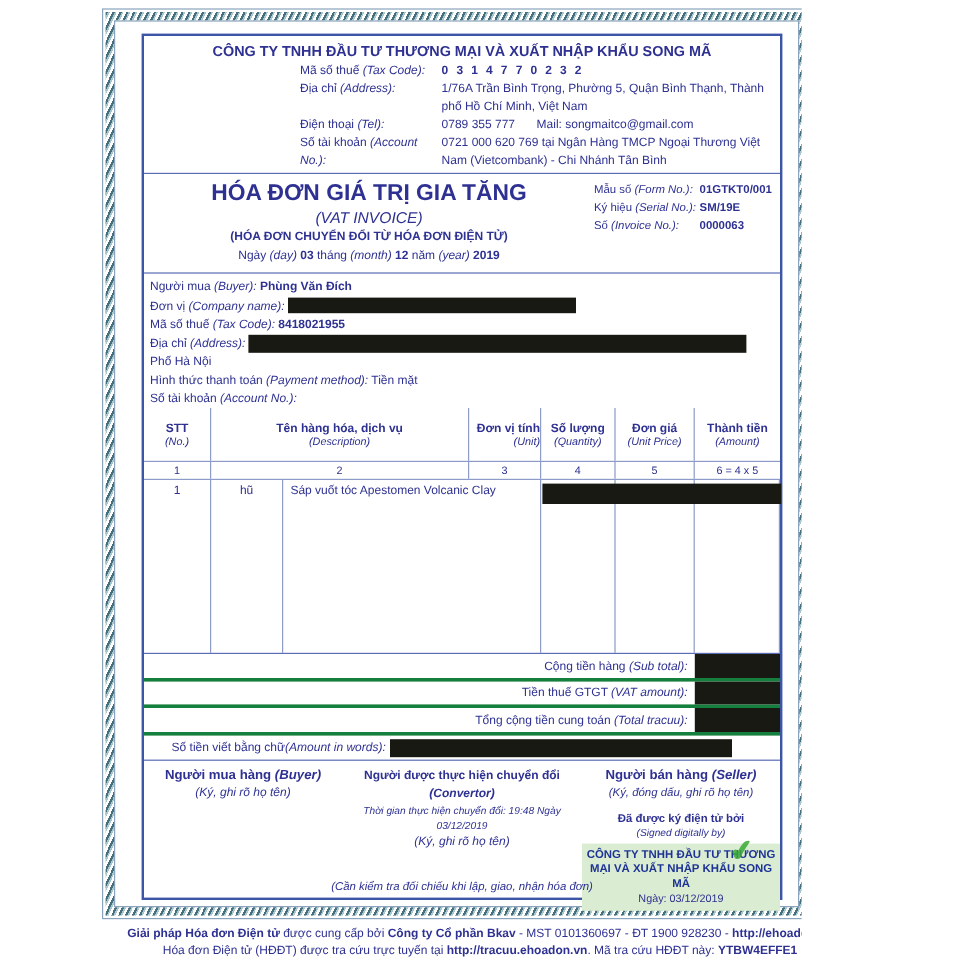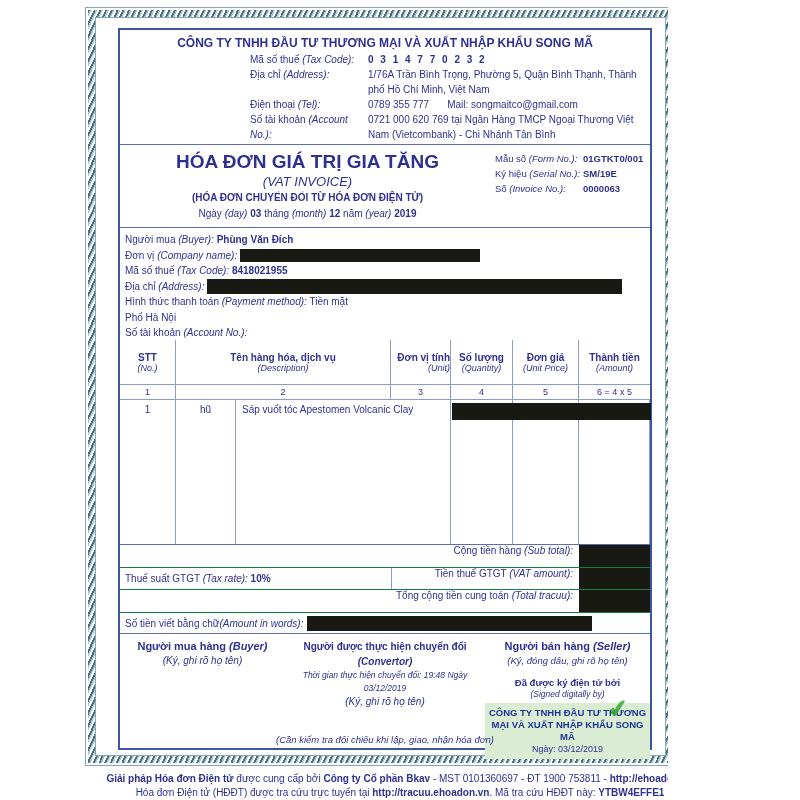"Hình thức thanh toán (Payment" div { order: before "Phố Hà Nội" -> after "Phố Hà Nội" }
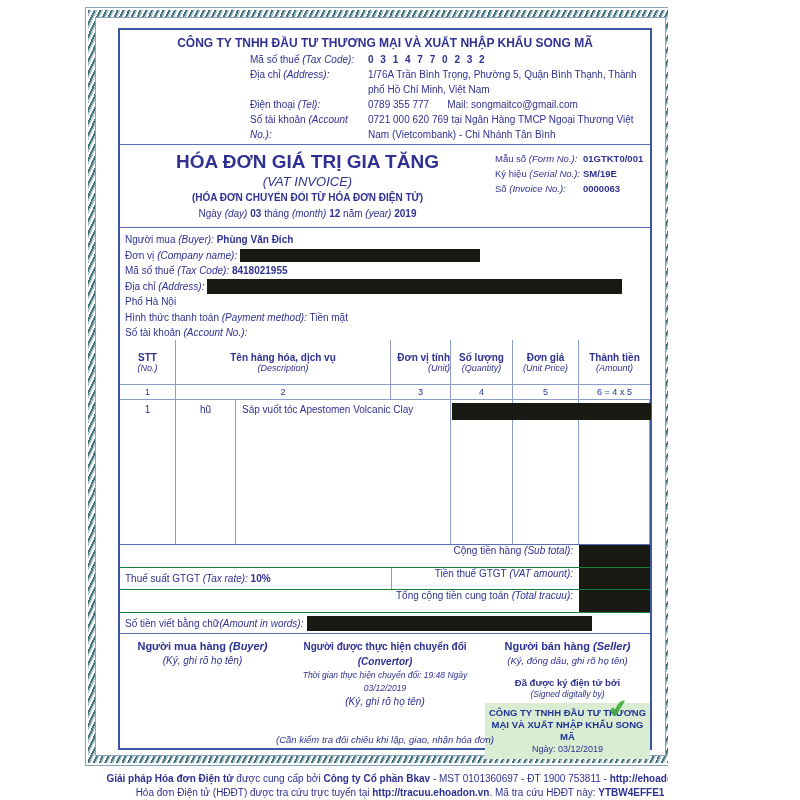"Cộng tiền hàng (Sub total):" .trow2 { align-items: none -> center; border-bottom: 1px solid #15803d -> 3px solid #15803d }
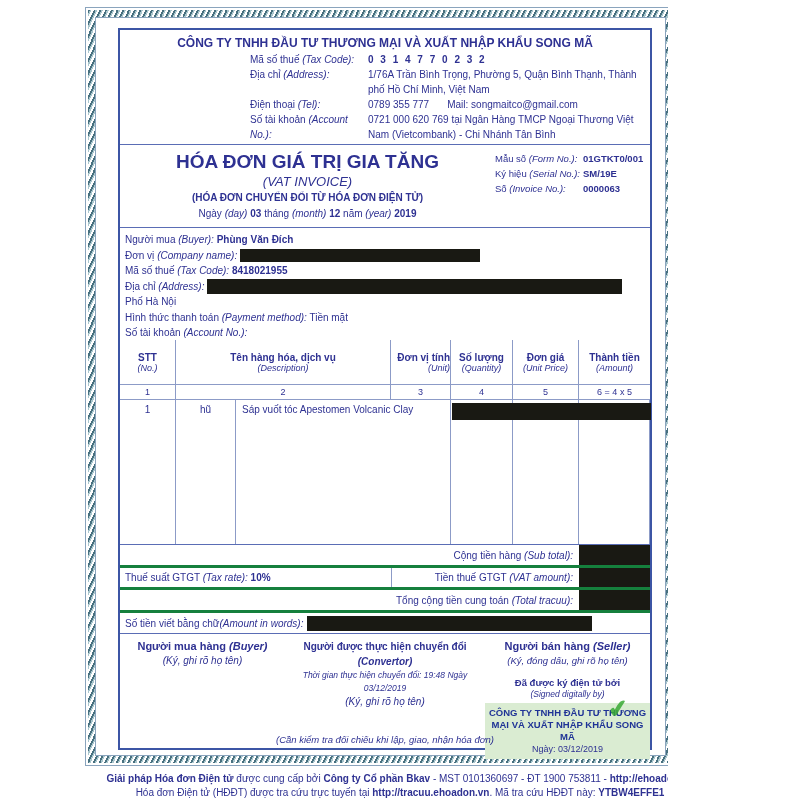"Thuế suất GTGT (Tax rate):" div.rB-1 { html: <div> <span><span>Thuế suất GTGT</span> <span>(Tax rate):</span> <span>10%</span></span> </div> -> none }
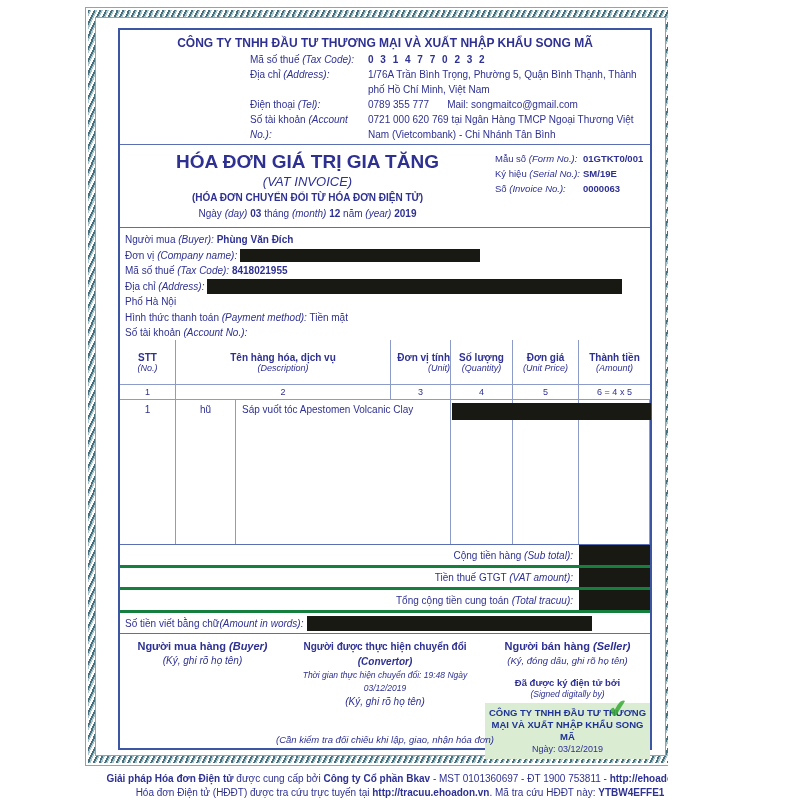"Số tiền viết bằng chữ" .words-row { padding-left: 5px -> 23px }
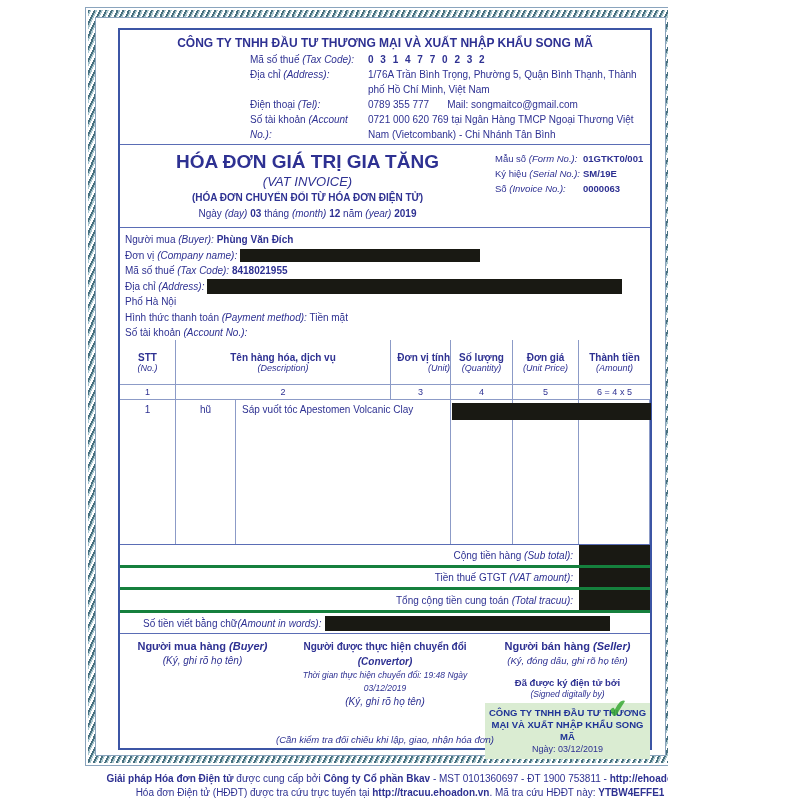"- MST 0101360697 - ĐT" span { text: 753811 -> 928230 }
